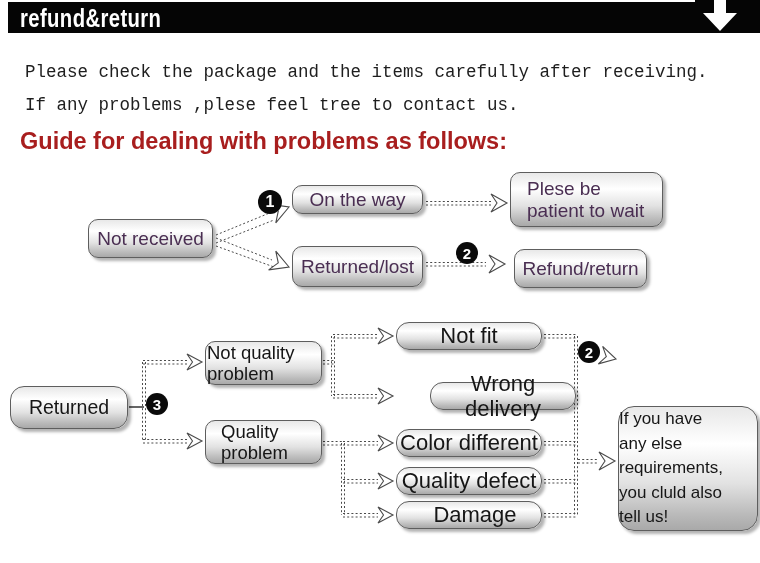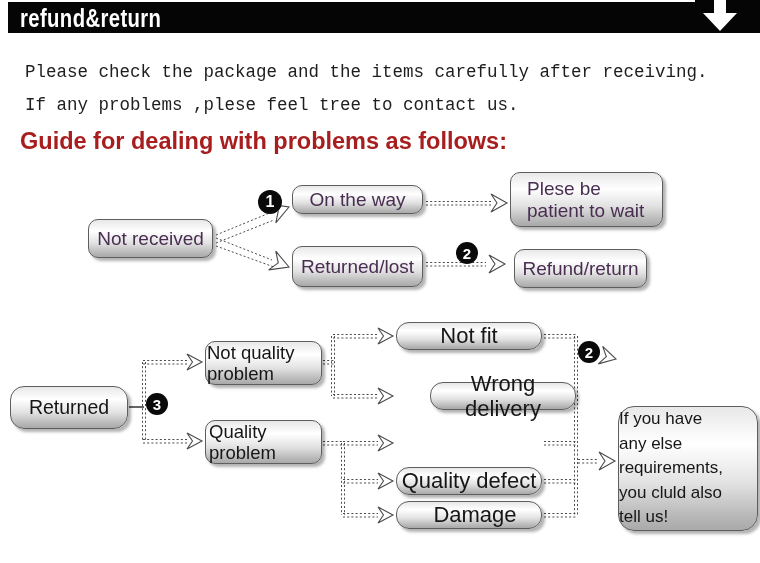"Quality" div.node { padding-left: 3px -> 15px }
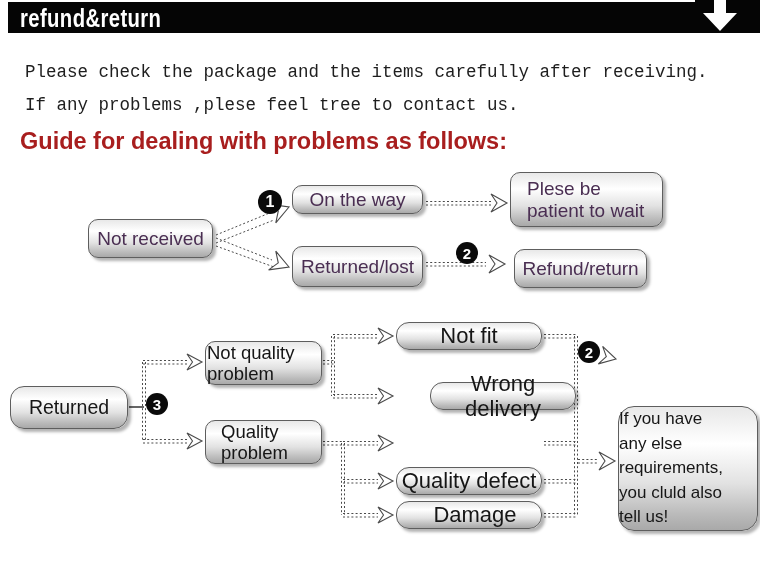"Color different" div.node { html: none -> <div>Color different</div> }
